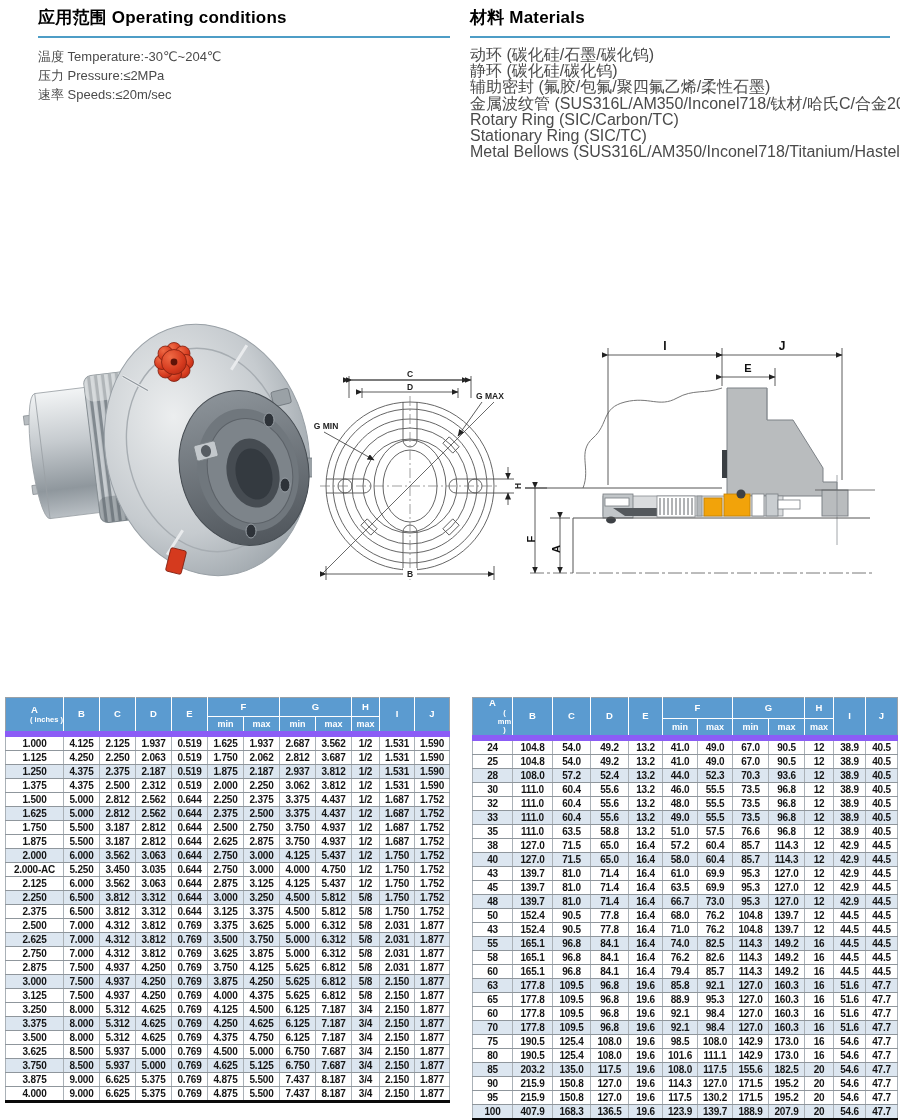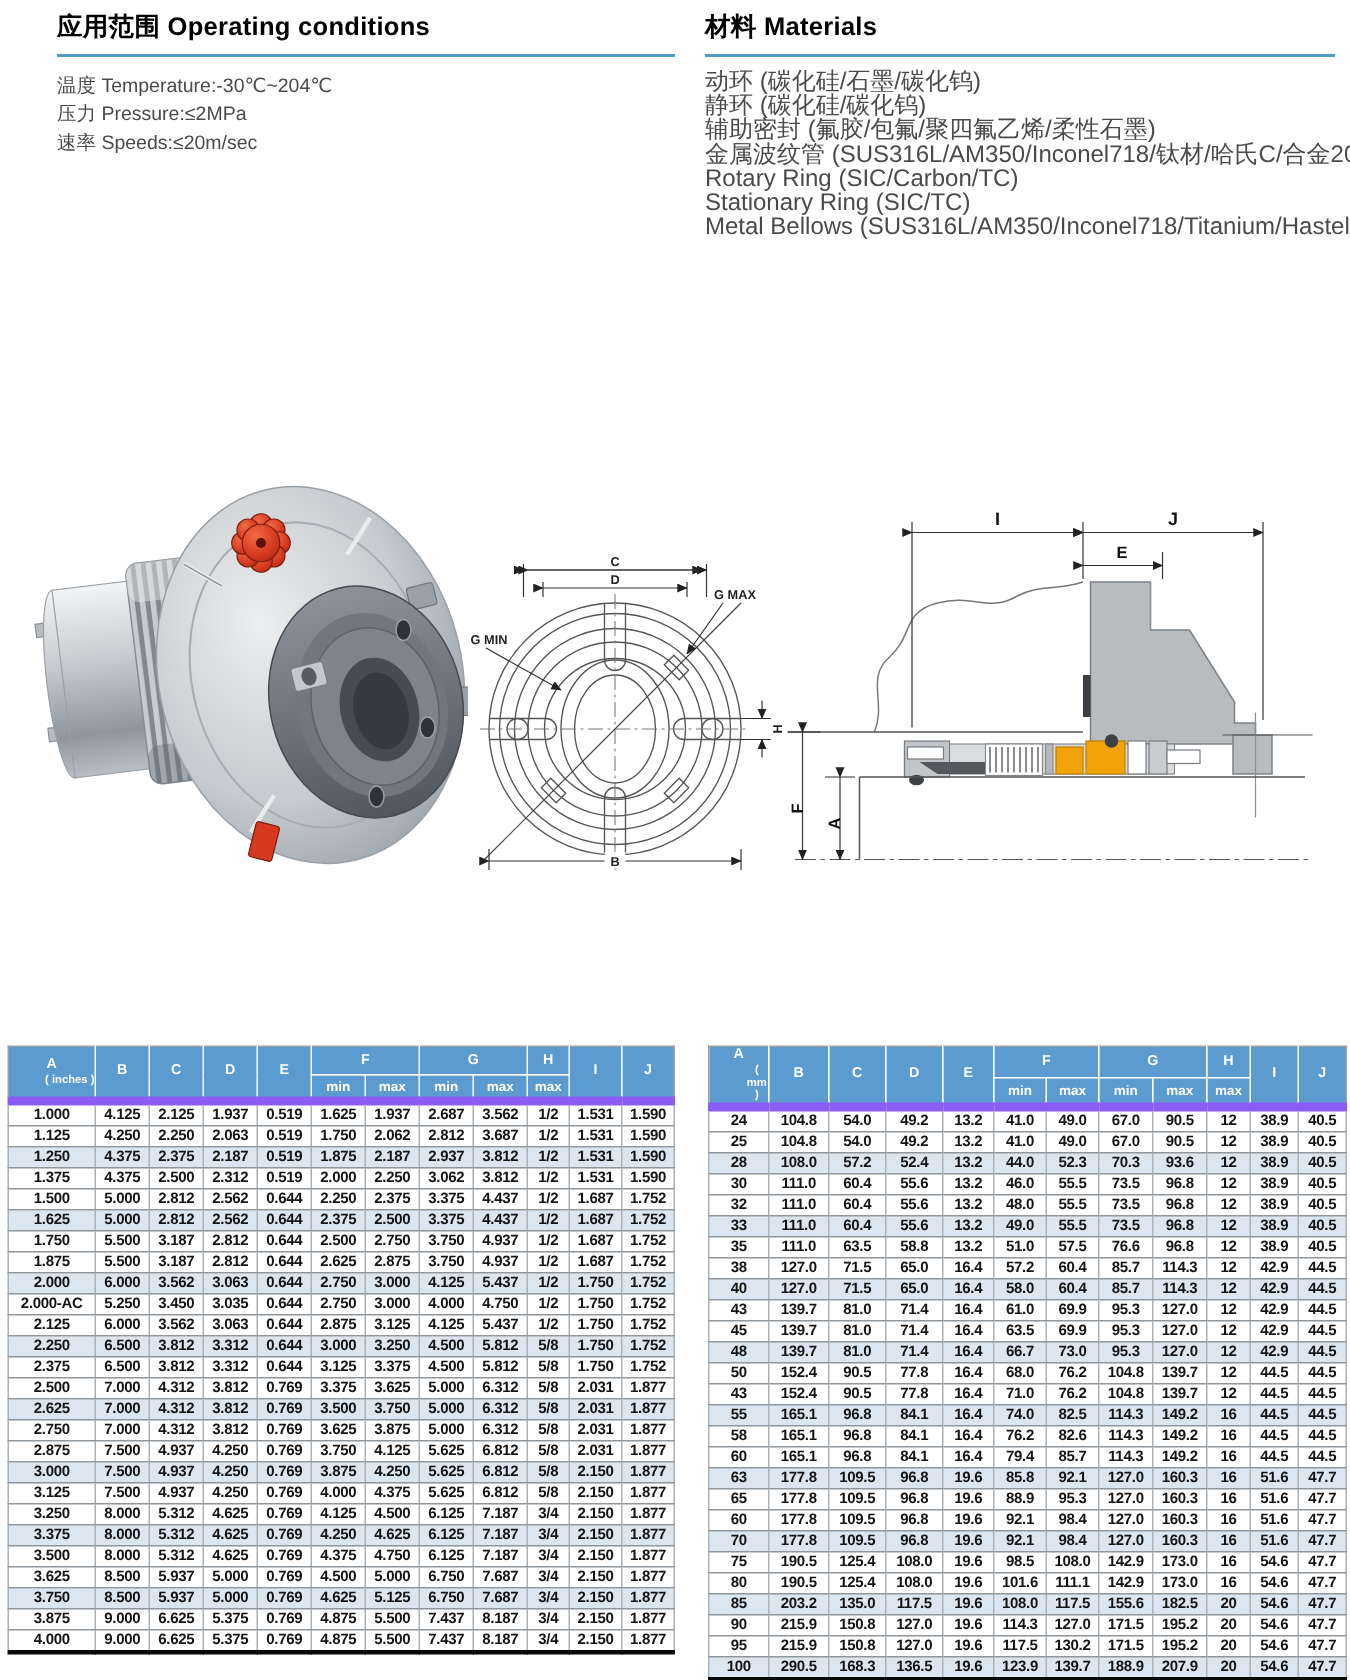"290.5" td { text: 290.5 -> 407.9 }
